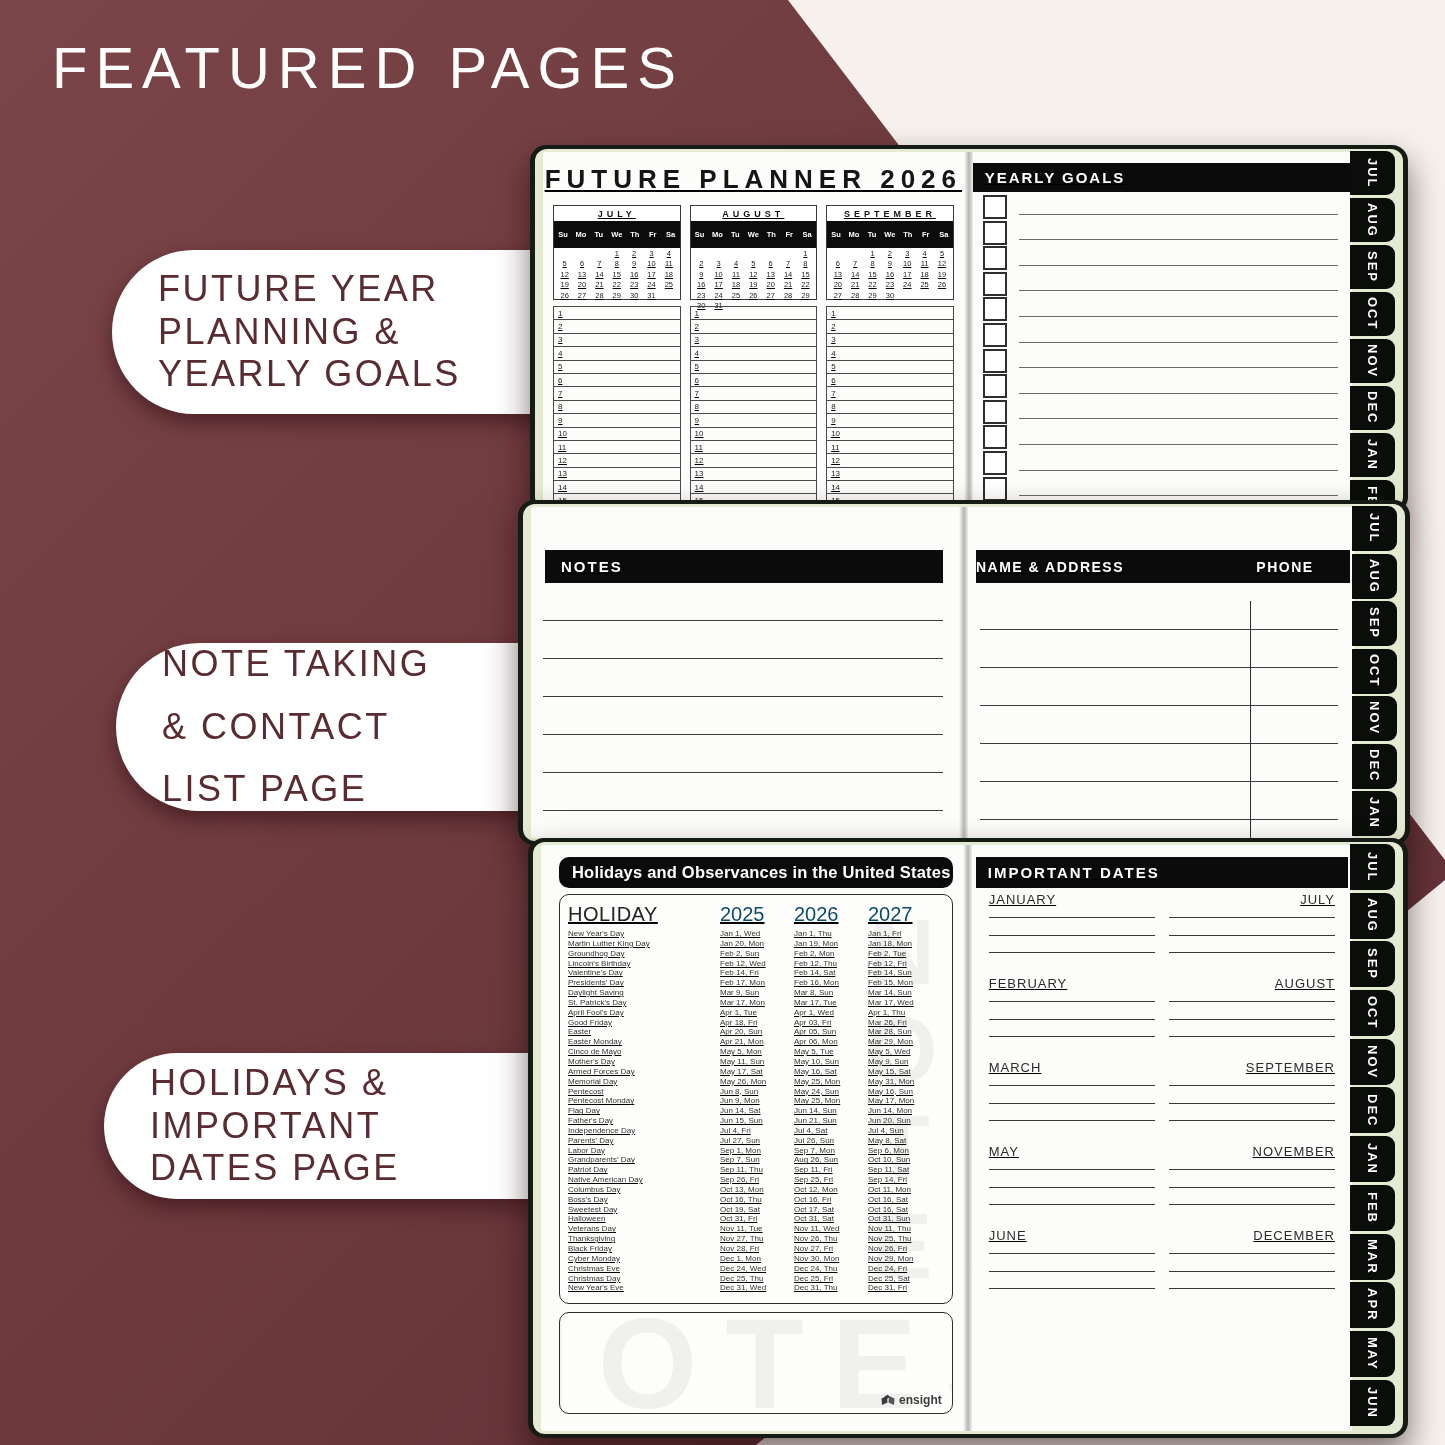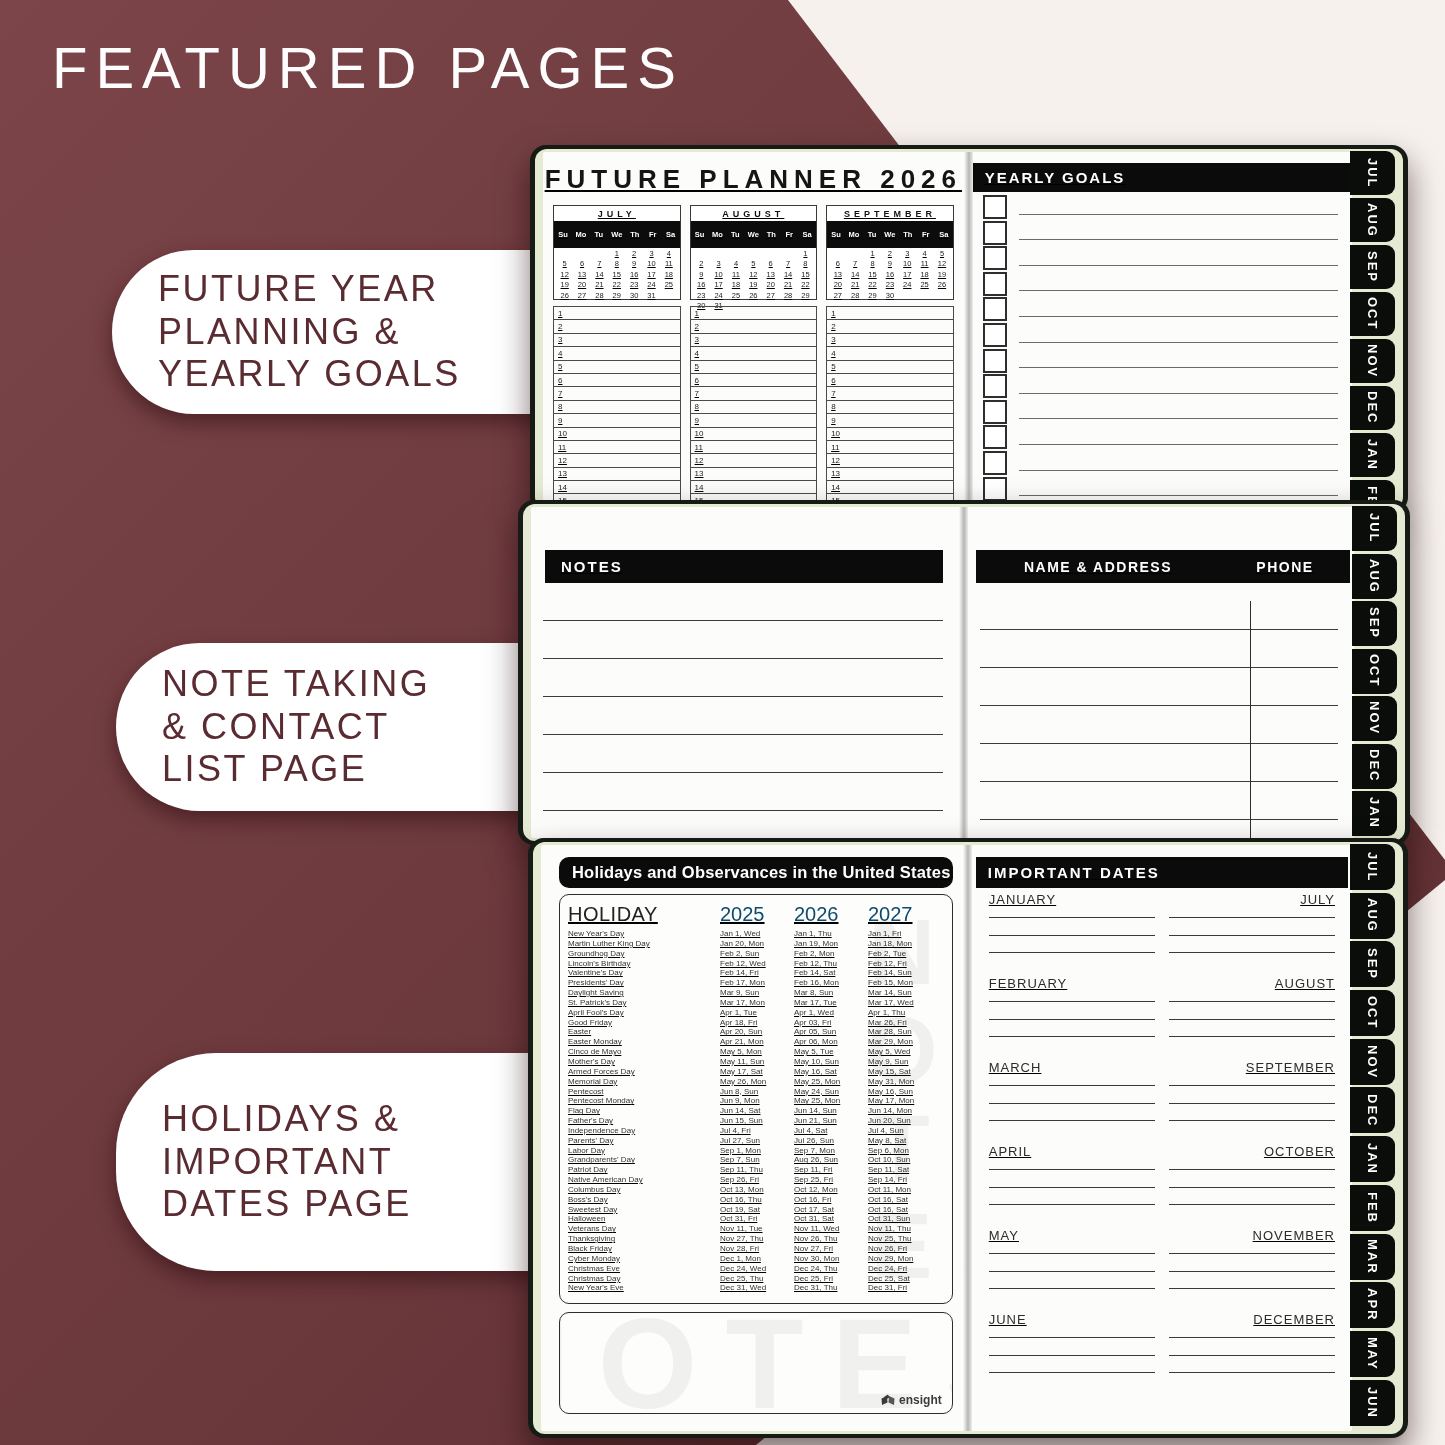"NAME & ADDRESS" .contact-bar .cb-name { text-align: center -> none }
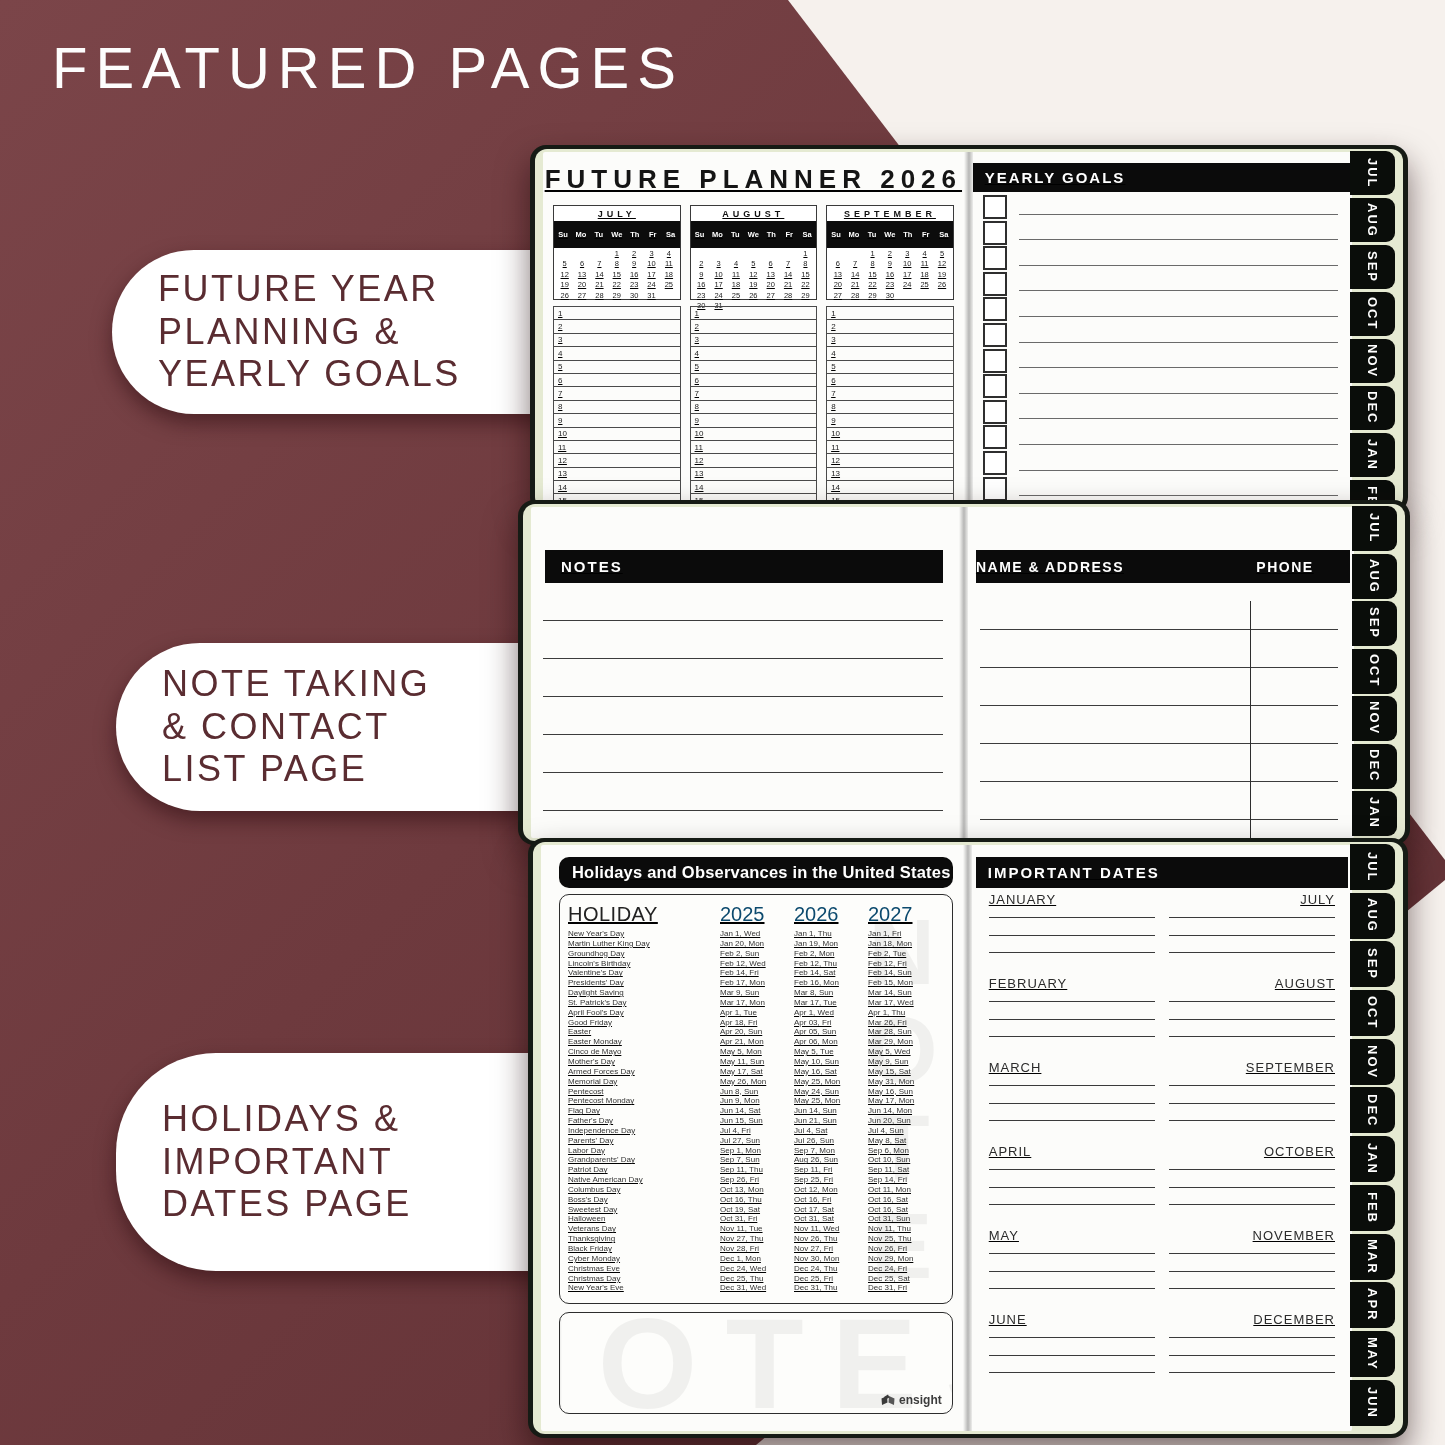"NOTE TAKING" #pill-2 { gap: none -> 20px }
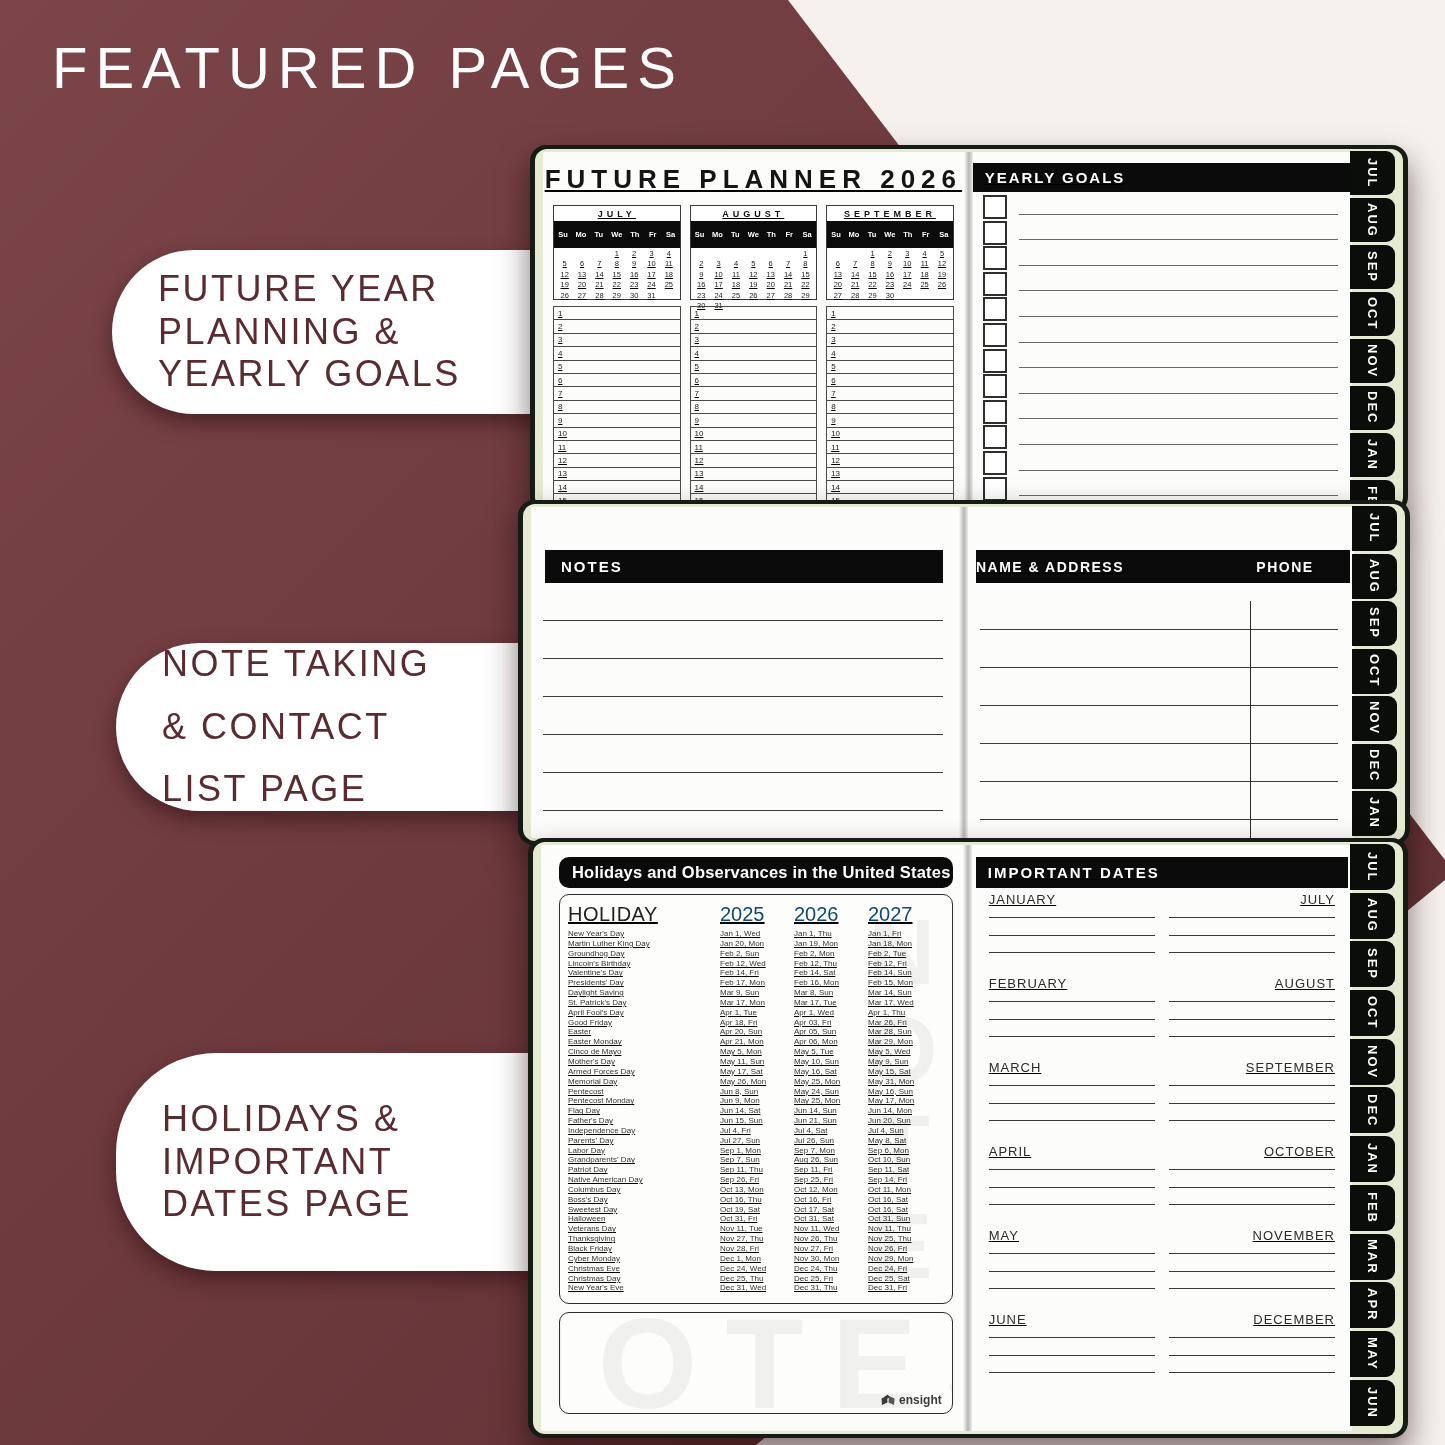"HOLIDAYS &" #pill-3 { height: 218px -> 146px; left: 116px -> 104px }
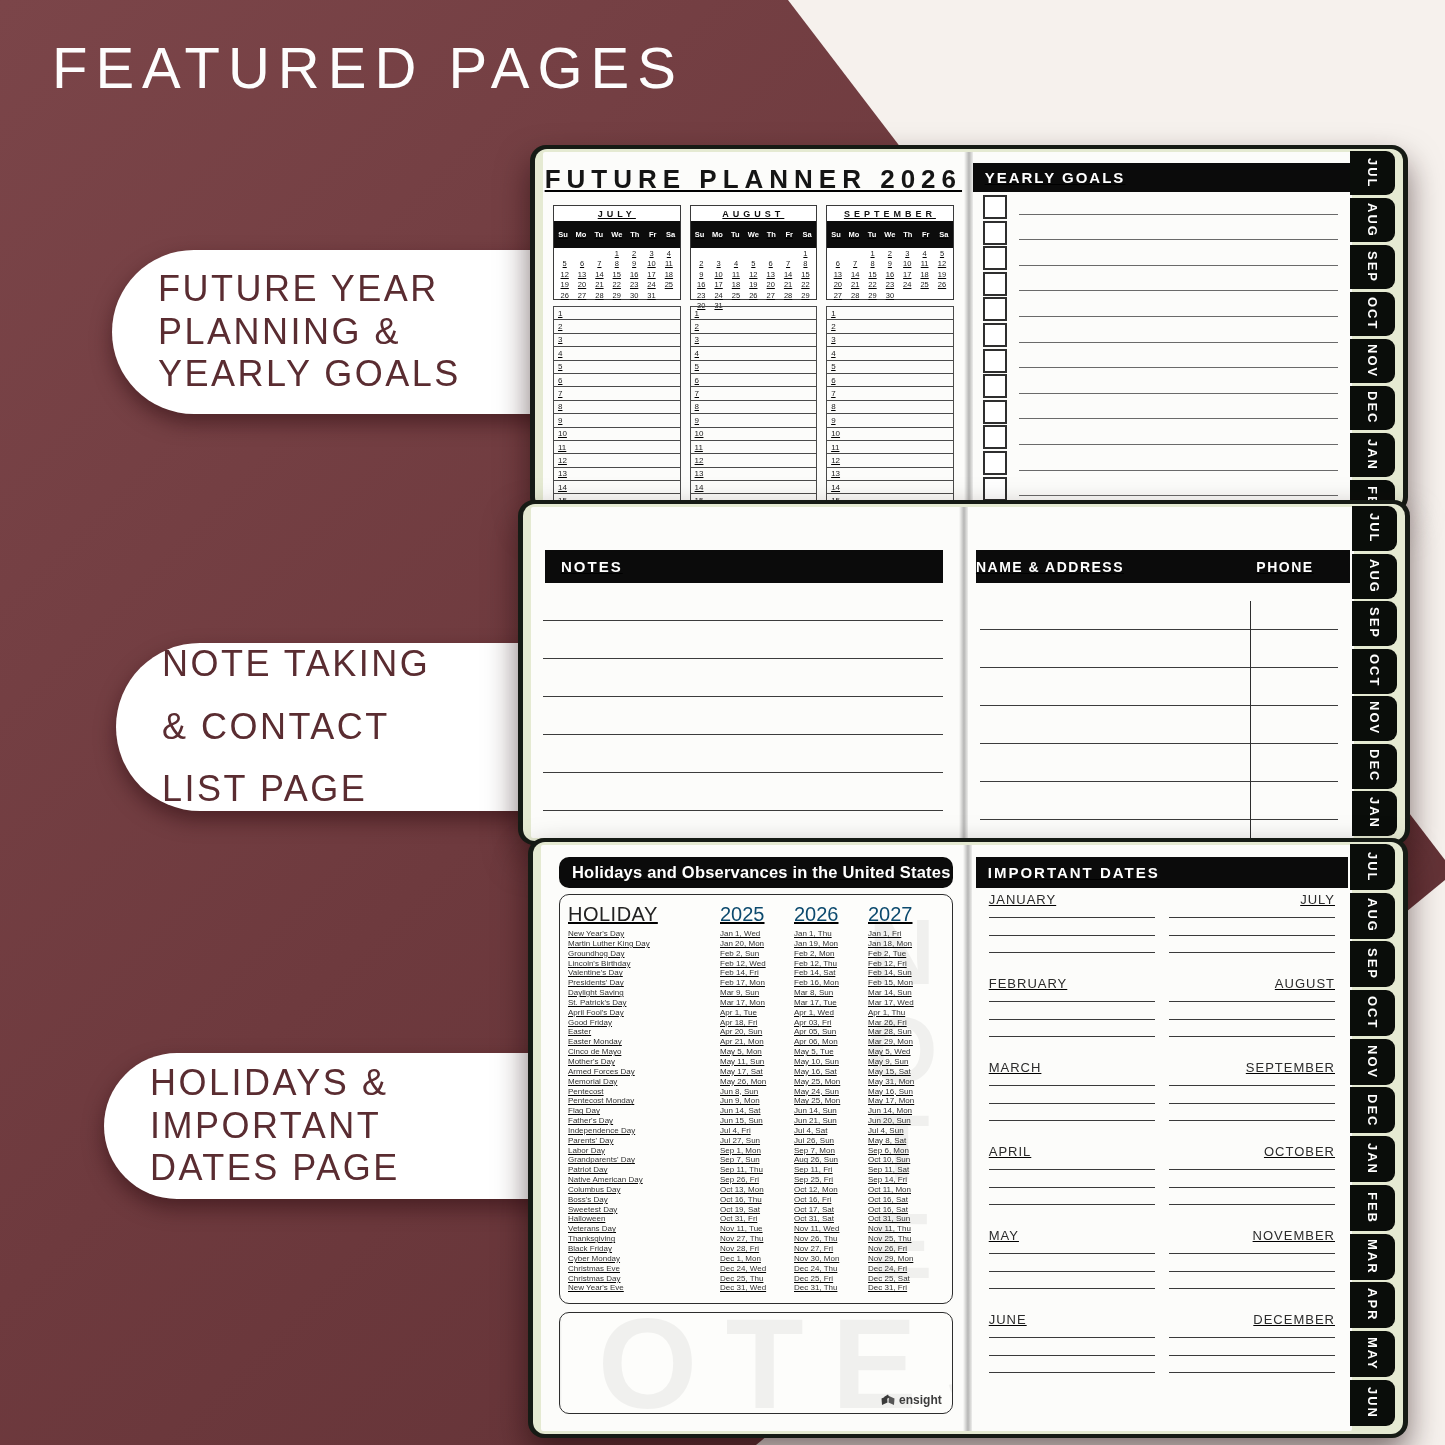"APRIL" div.id-row { html: <div> <div> <div>APRIL</div> <div></div> <div></div> <div></div> </div> <div> <div>OCTOBER</div> <div></div> <div></div> <div></div> </div> </div> -> none }
